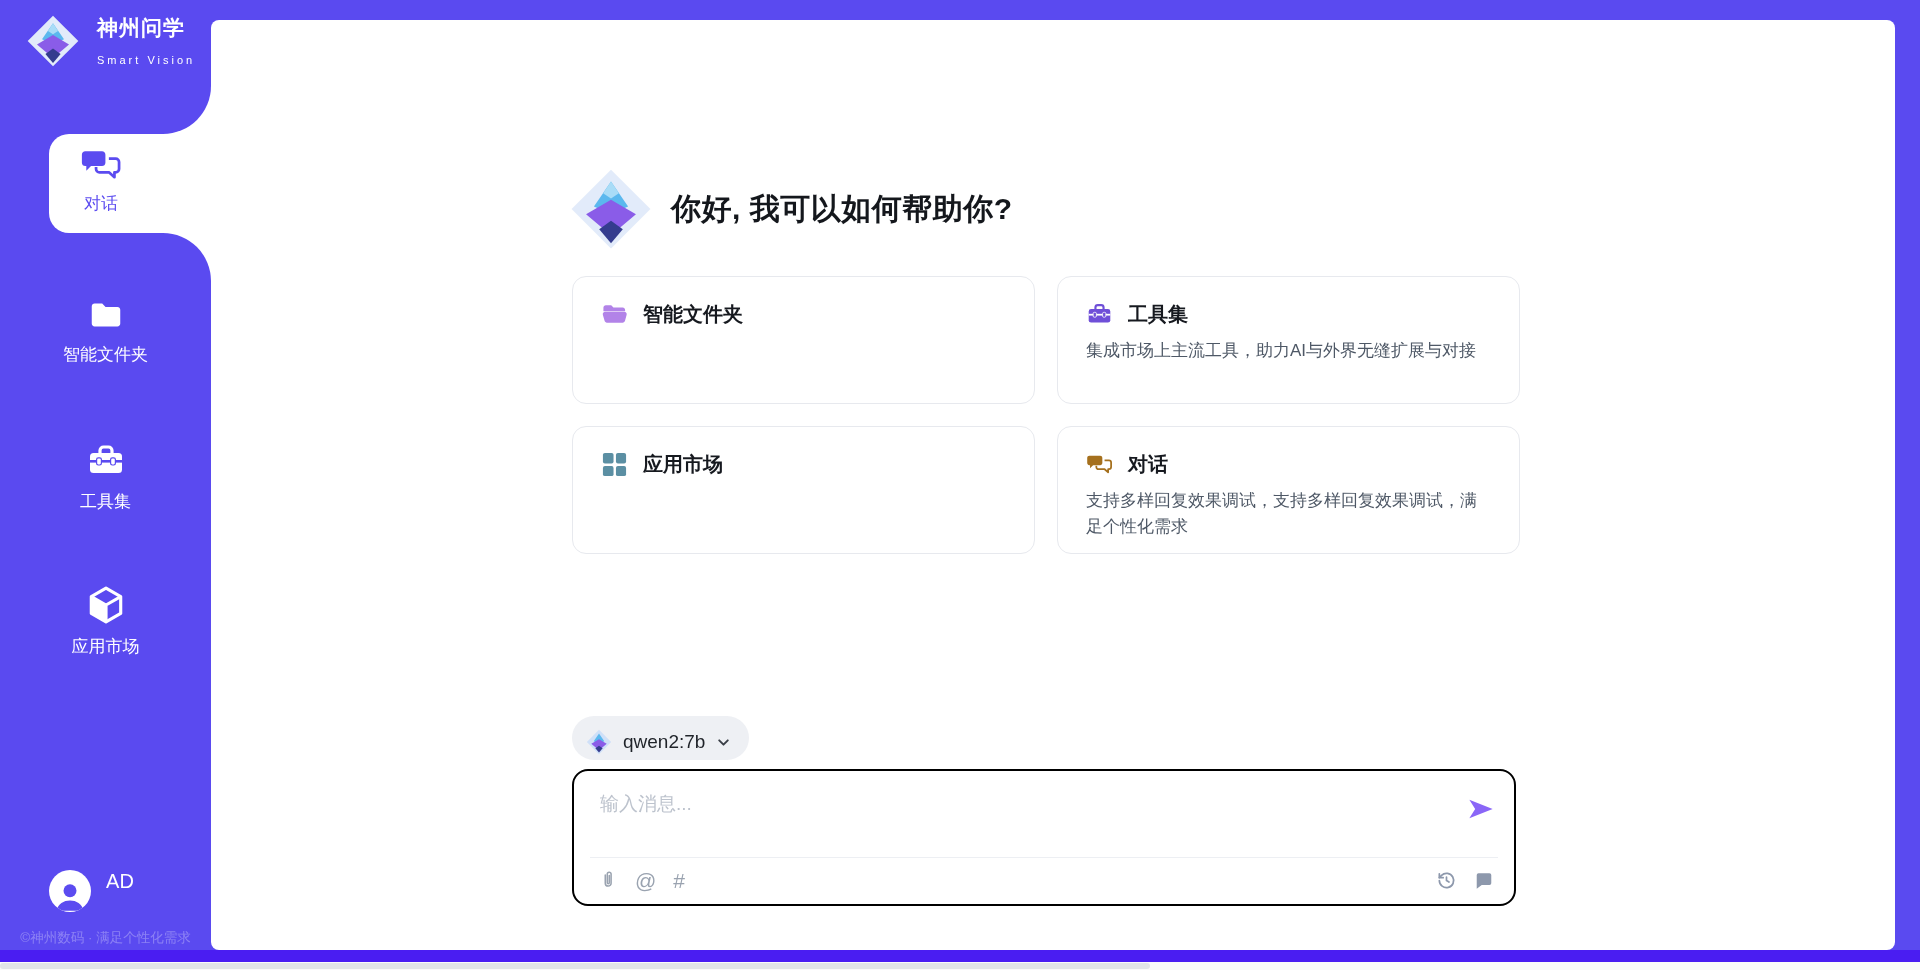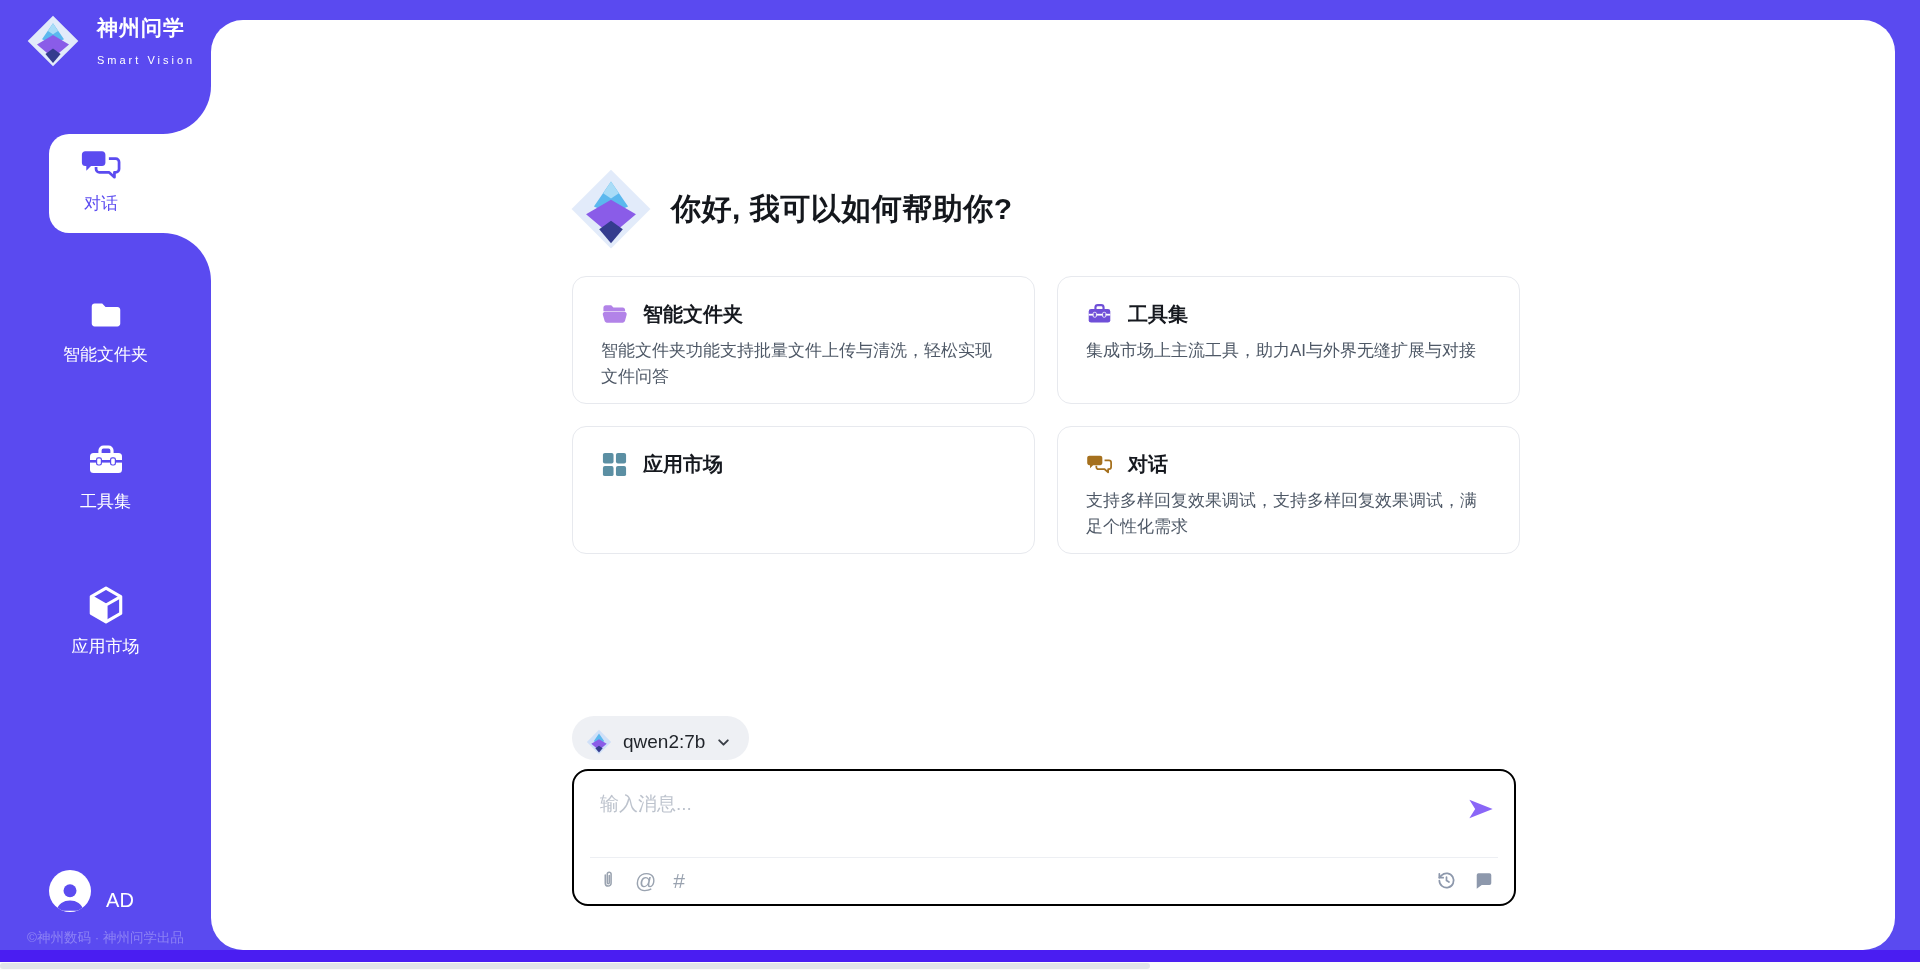"你好, 我可以如何帮助你?" .main-panel { border-radius: 32px -> 8px }
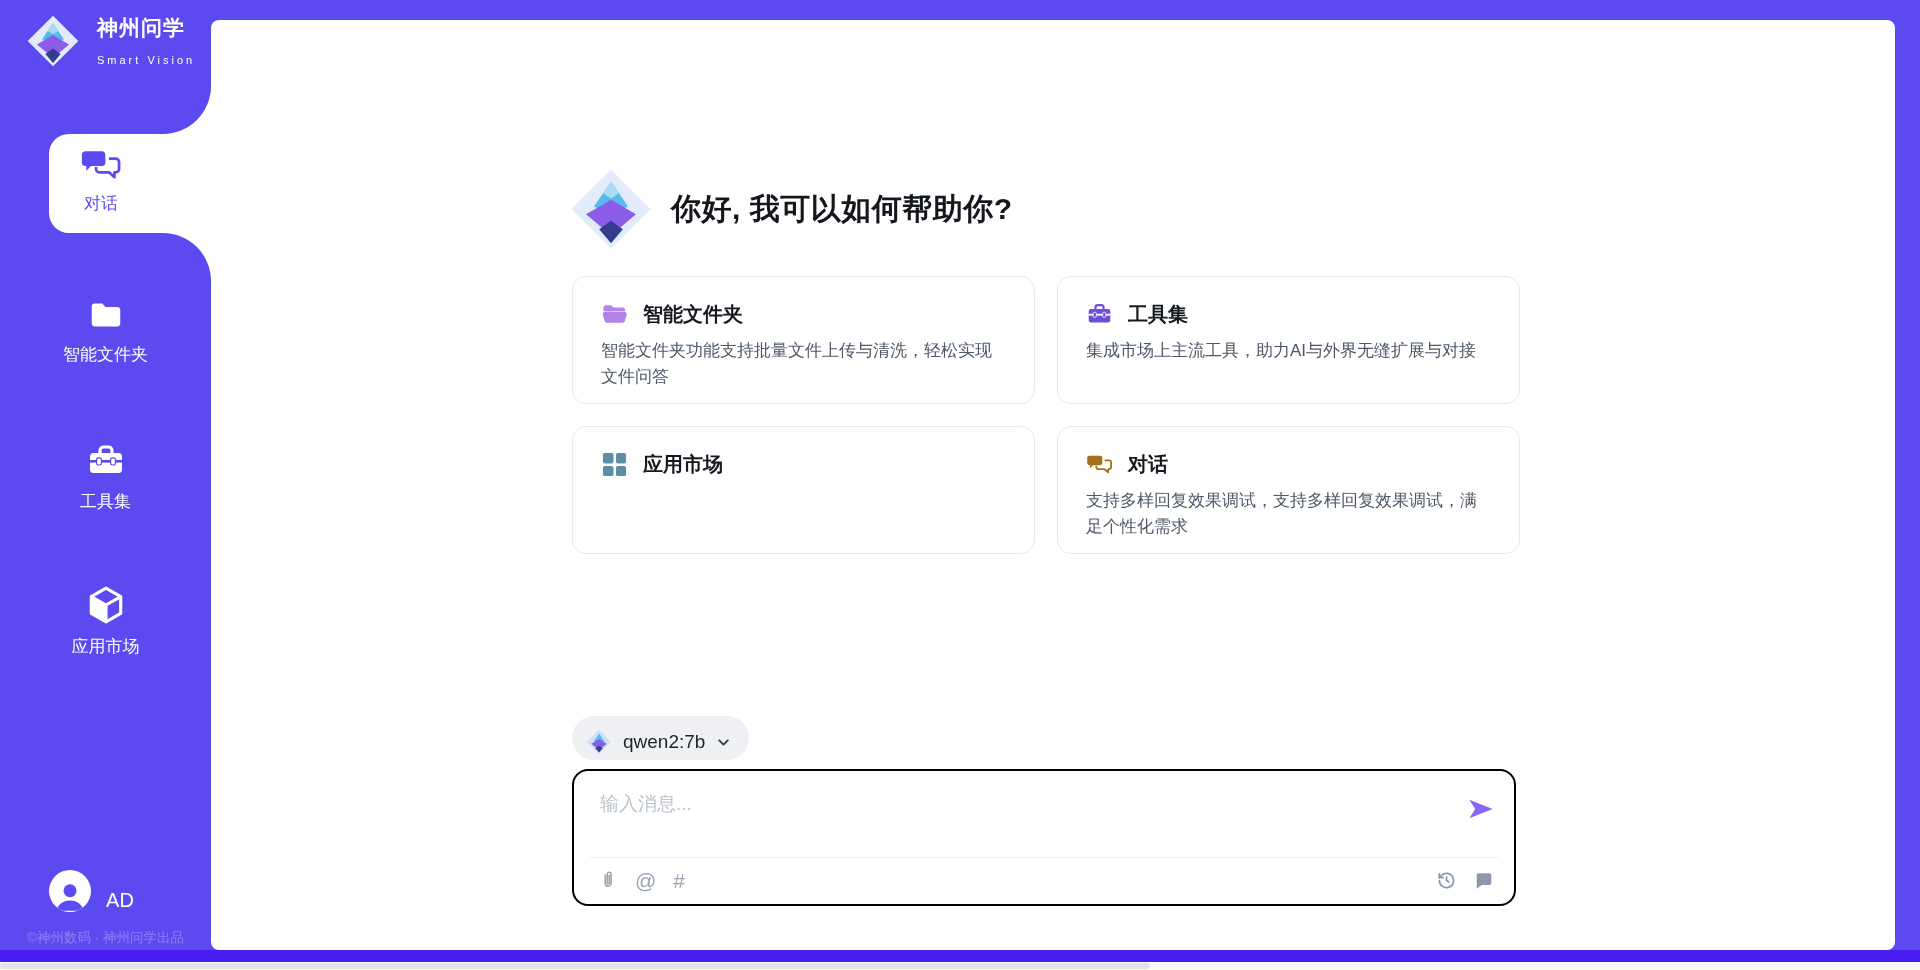"智能文件夹功能支持批量文件上传与清洗，轻松实现文件问答" div.card-desc { html: <div>智能文件夹功能支持批量文件上传与清洗，轻松实现文件问答</div> -> none }
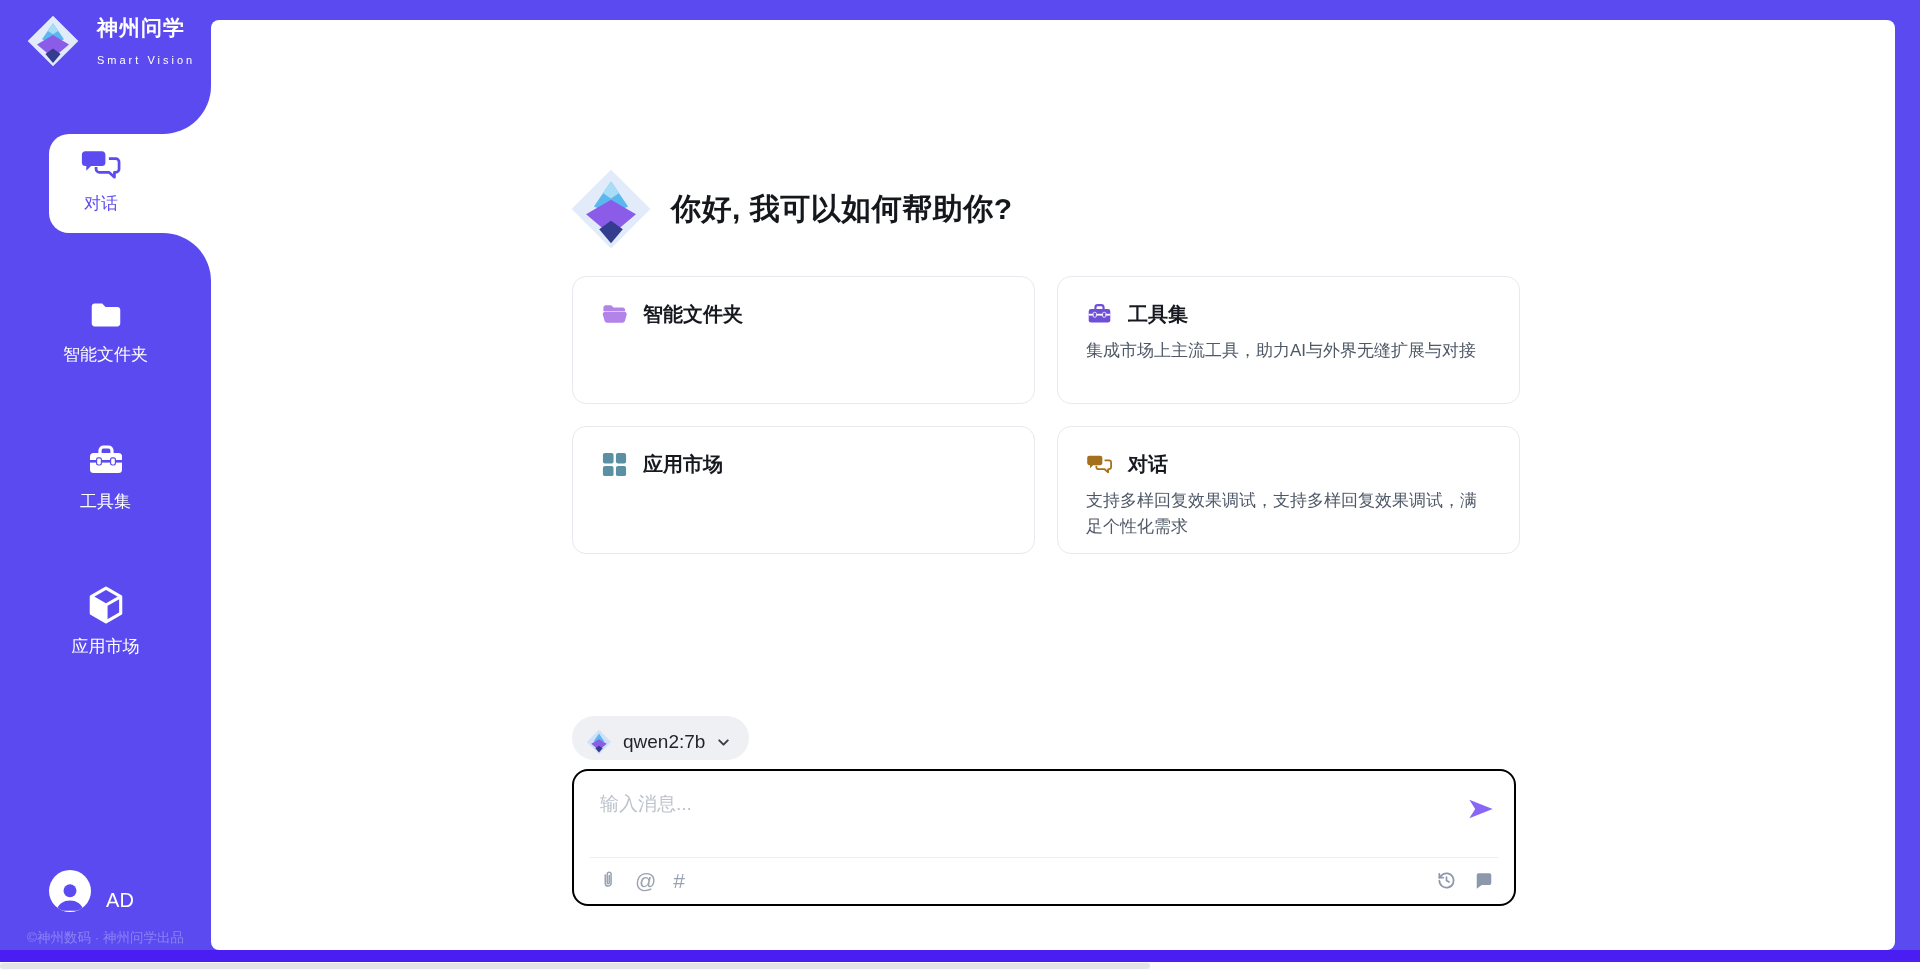"AD" .user-row { align-items: flex-end -> flex-start }
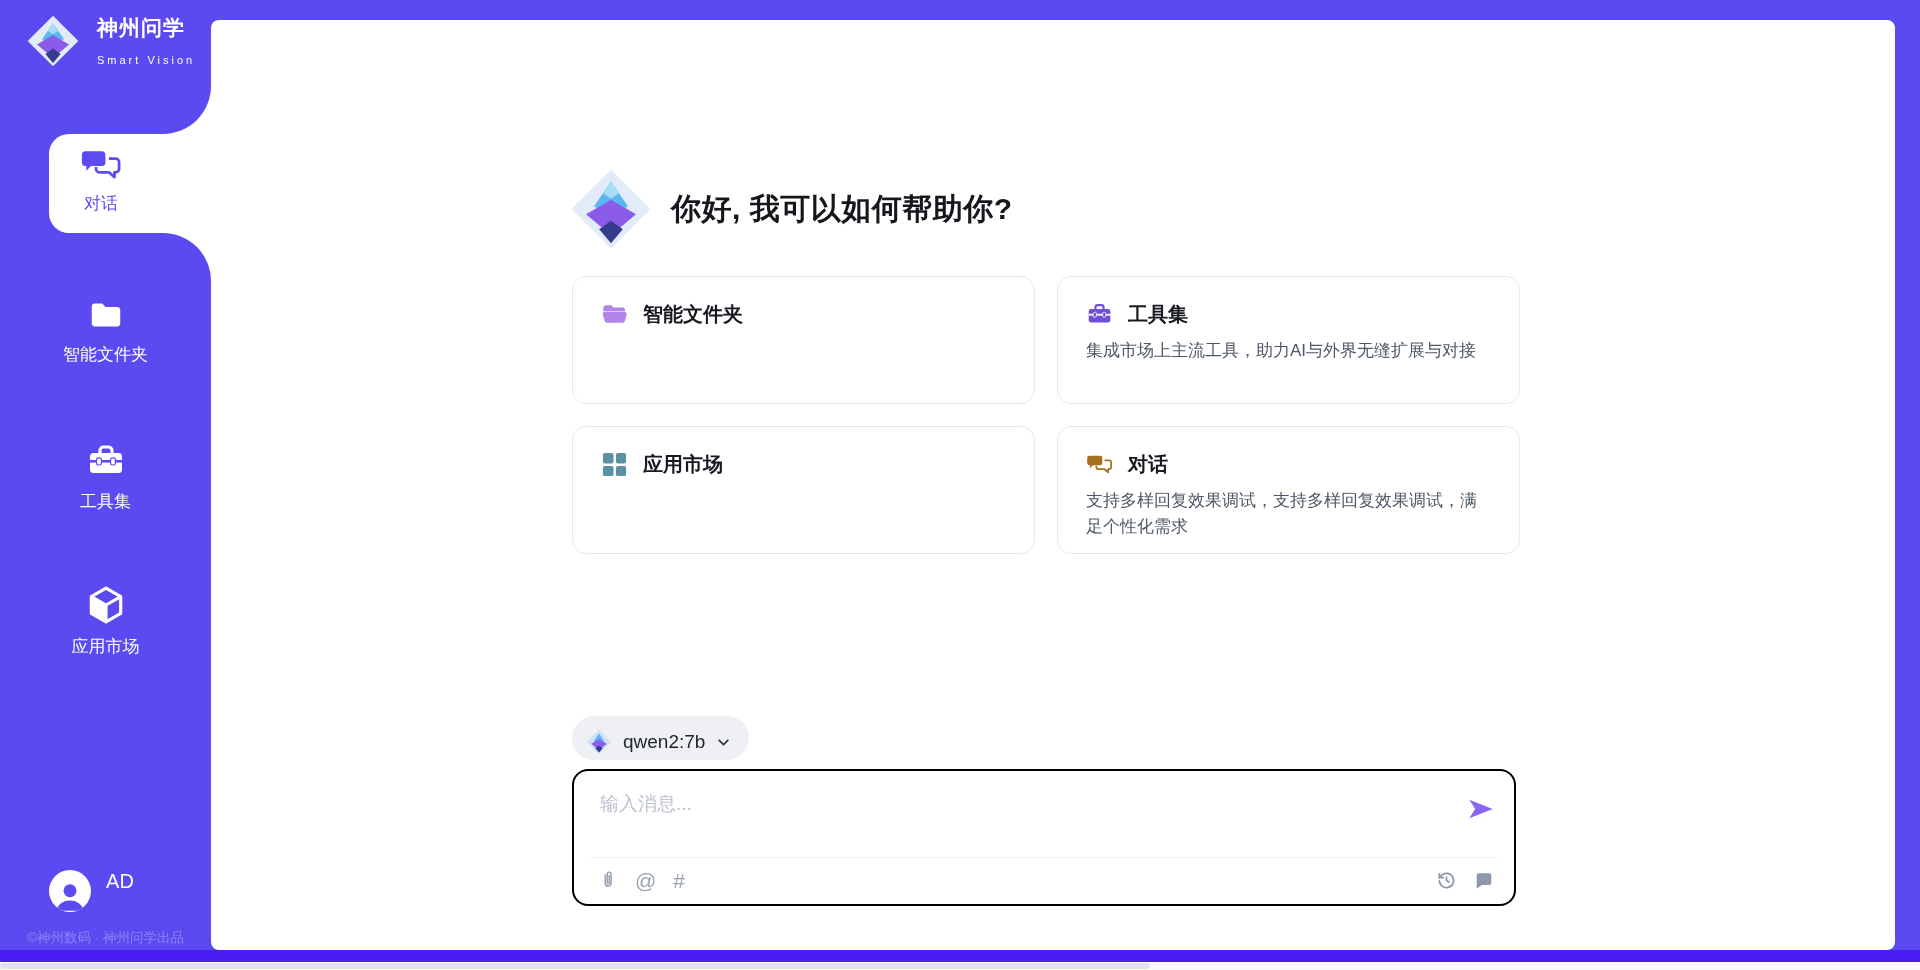"©神州数码 · 神州问学出品" div.side-footer { text: 神州问学出品 -> 满足个性化需求 }
